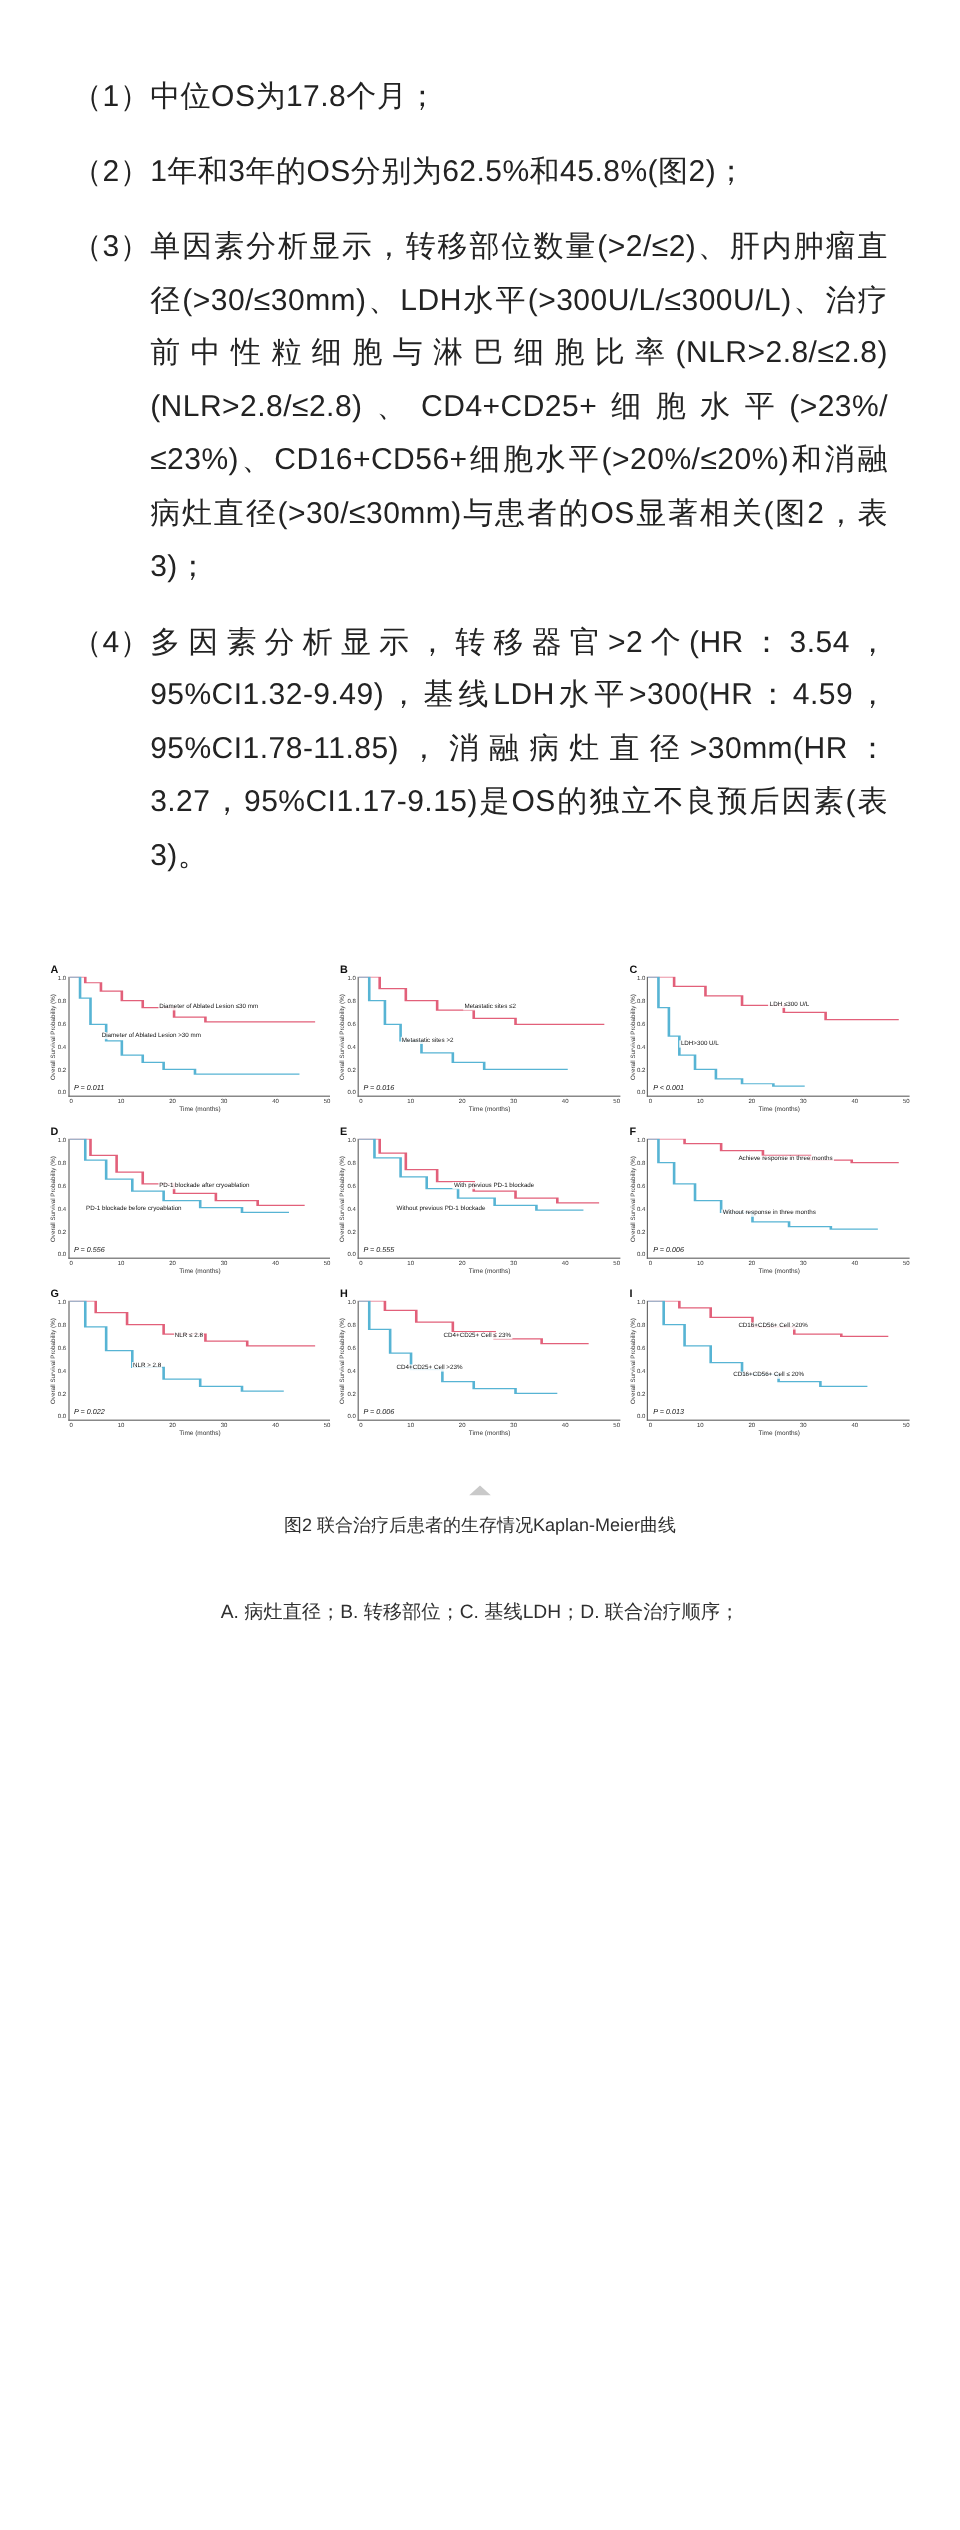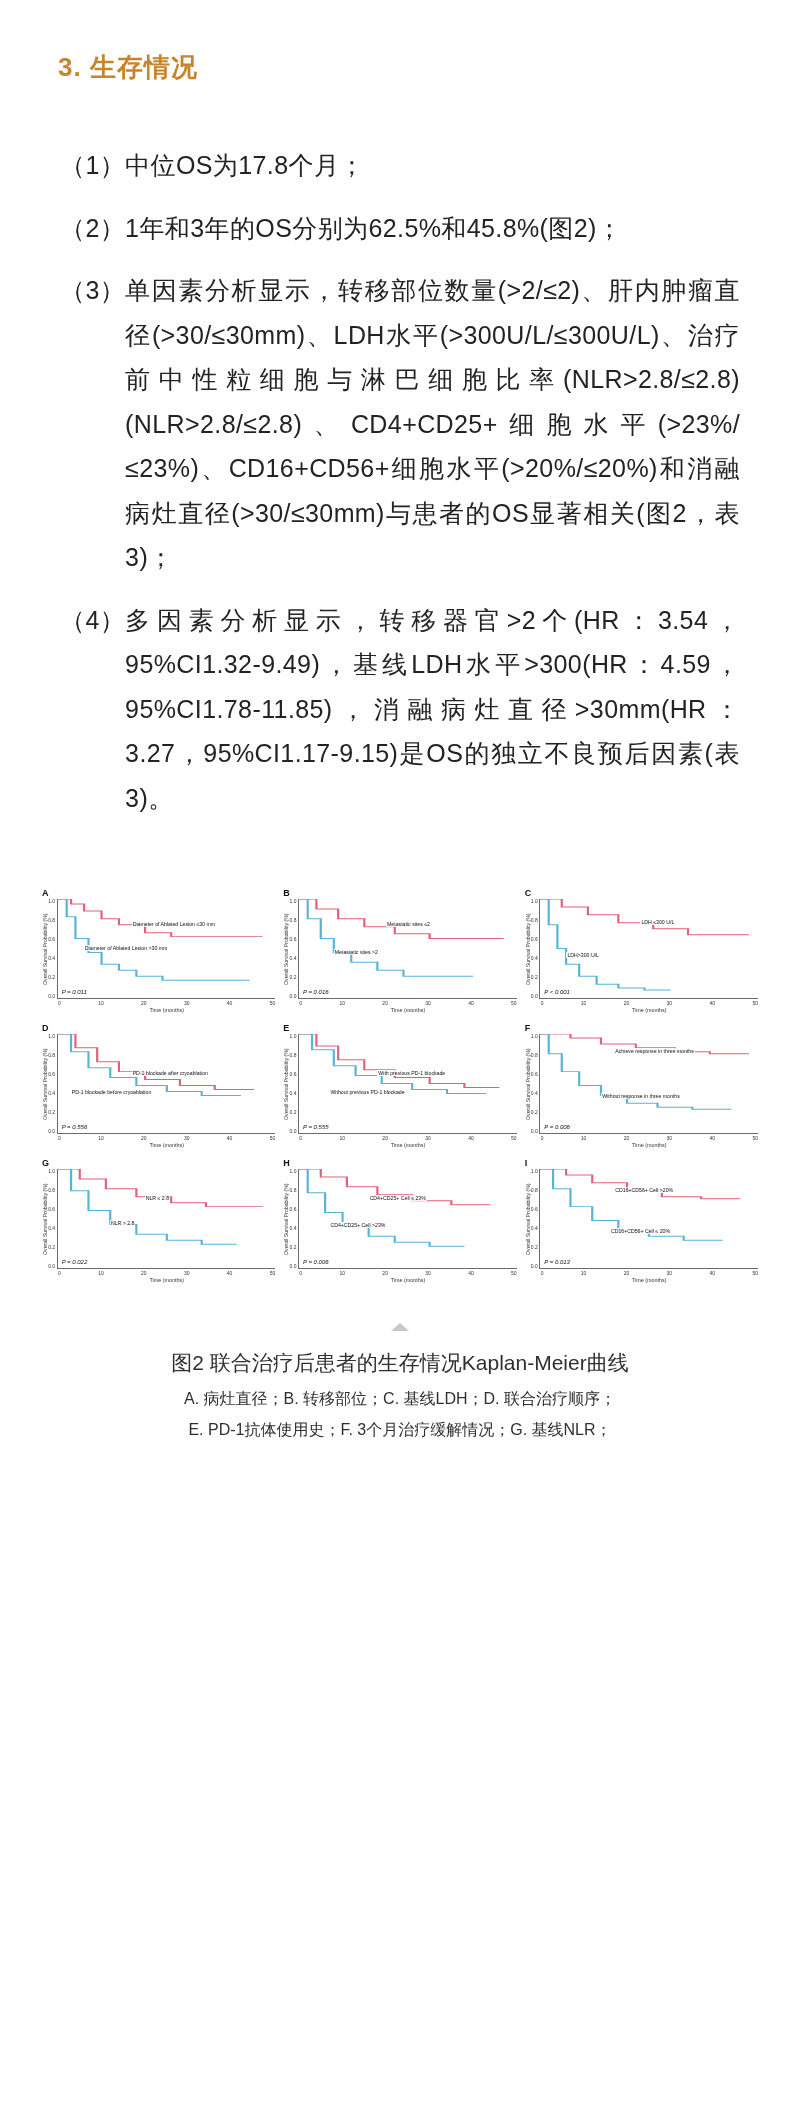"3. 生存情况" div.section-title { html: <div> <span>3.</span> <span>生存情况</span> </div> -> none }
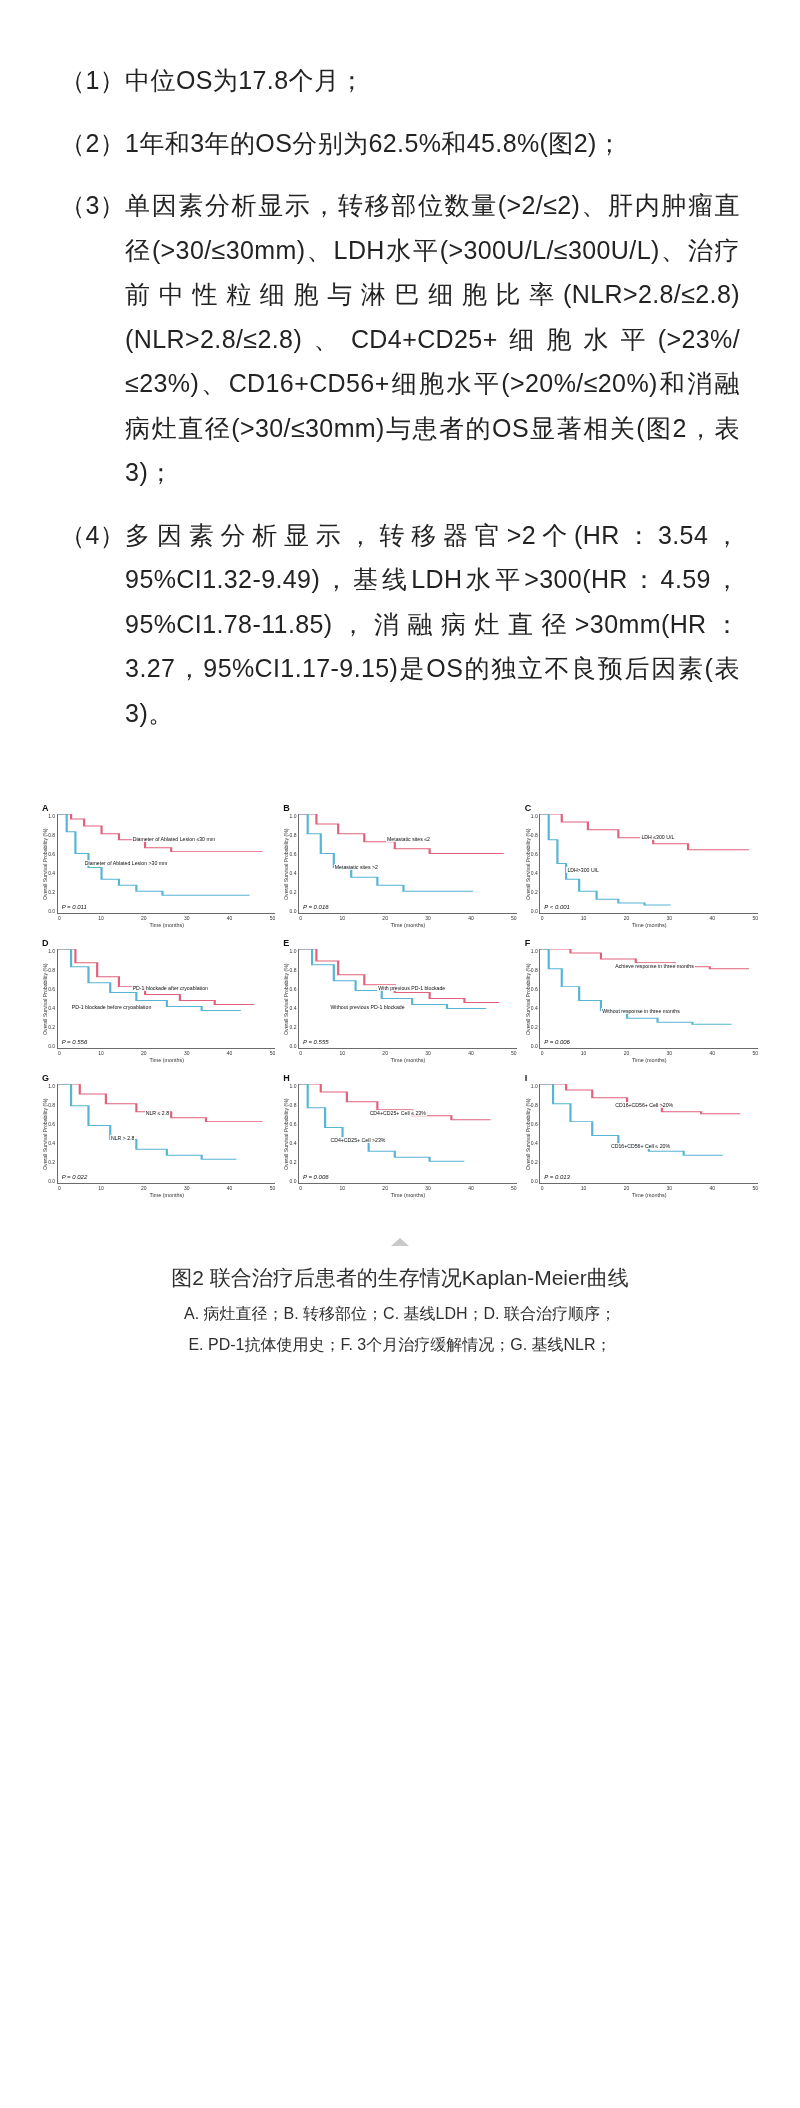"图2 联合治疗后患者的生存情况Kaplan-Meier曲线" .cap-title { font-size: 21px -> 15px }
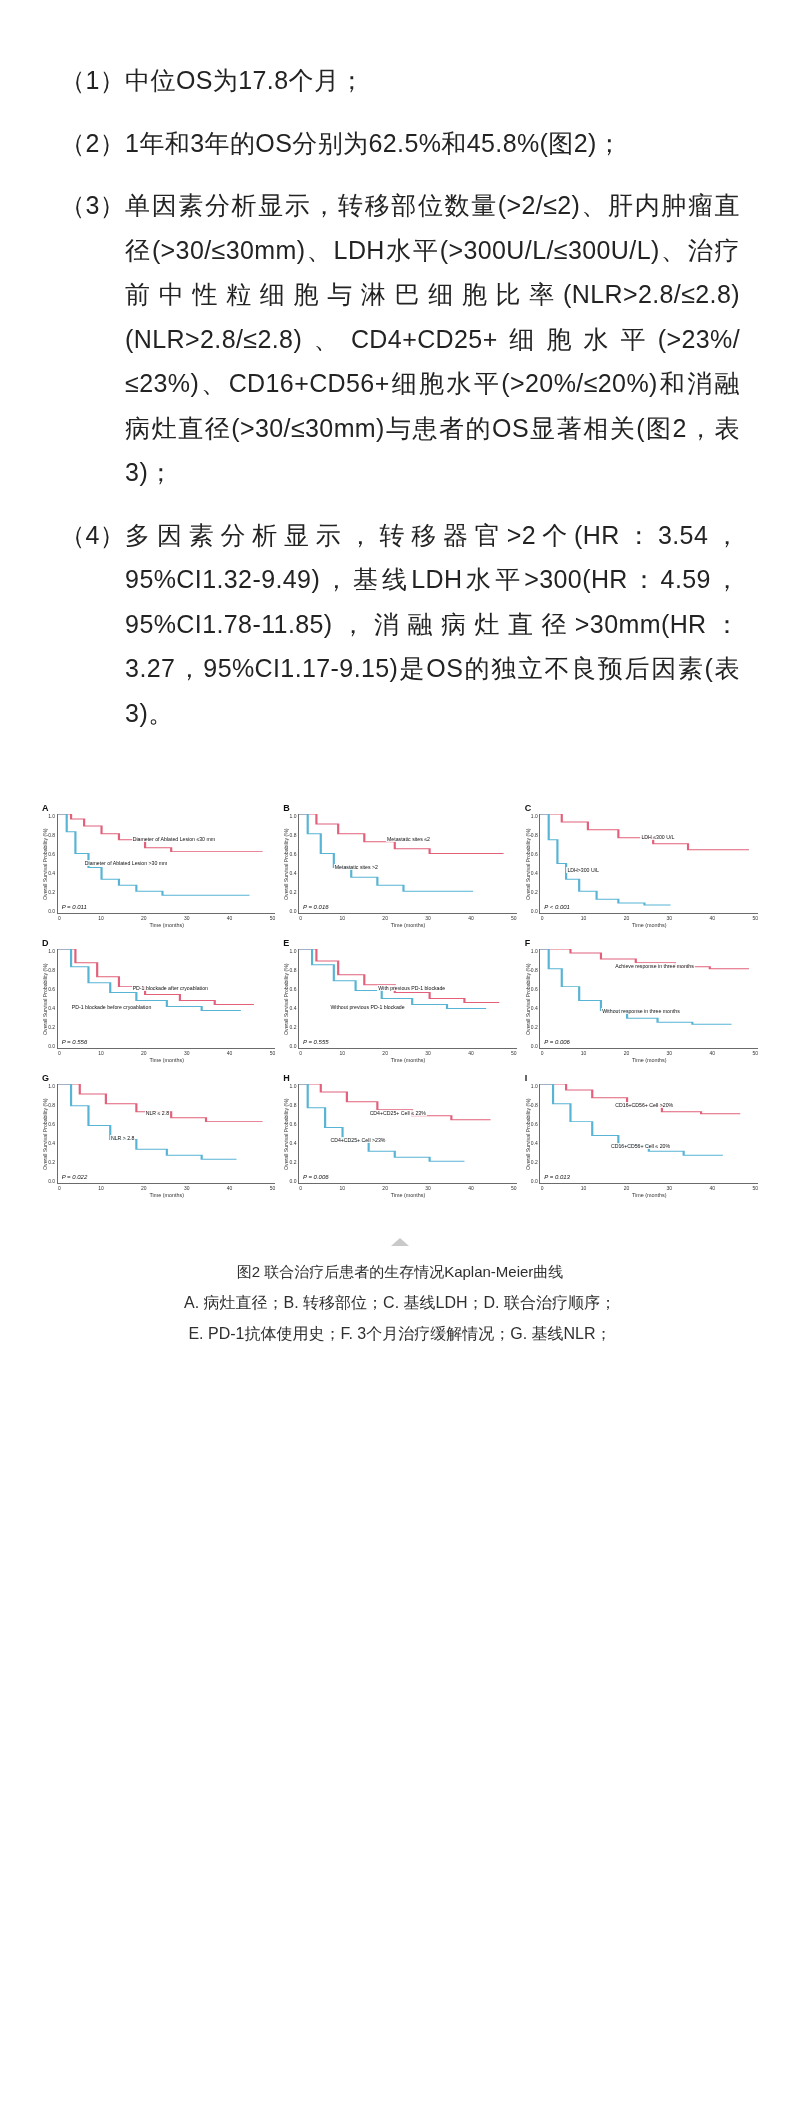"A. 病灶直径；B. 转移部位；C. 基线LDH；D. 联合治疗顺序；" .cap-line { margin-top: none -> 41px }
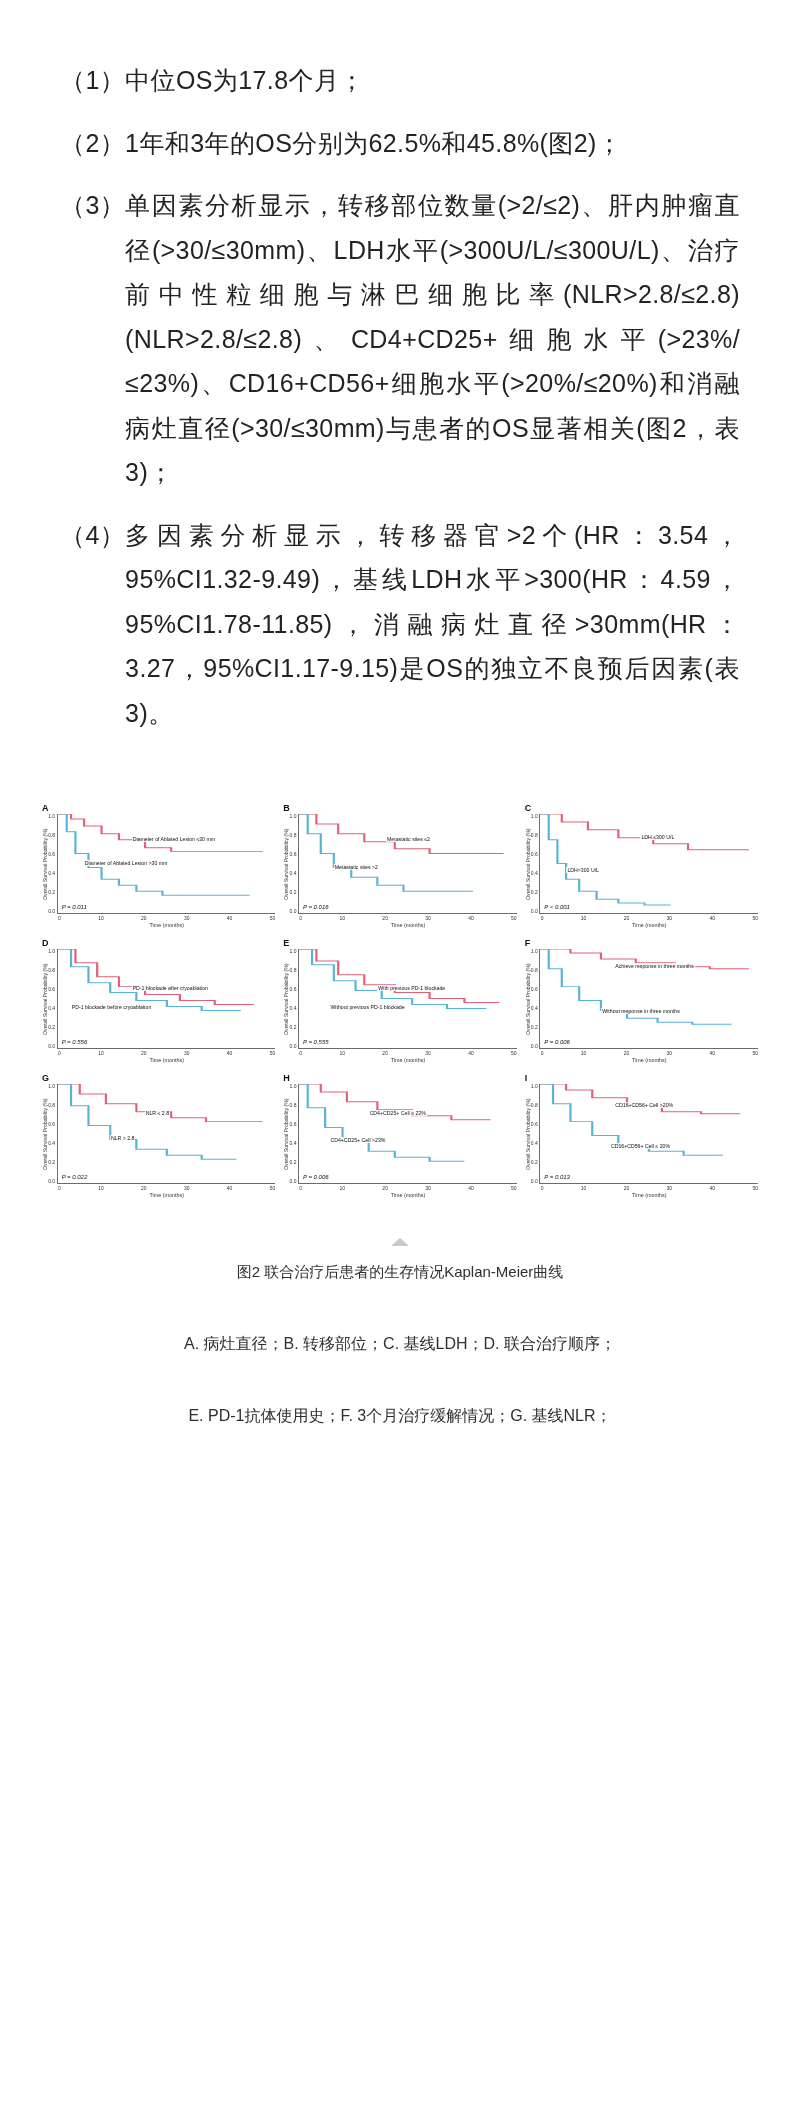"E. PD-1抗体使用史；F. 3个月治疗缓解情况；G. 基线NLR；" div.cap-line { html: <div>E. PD-1抗体使用史；F. 3个月治疗缓解情况；G. 基线NLR；</div> -> none }
